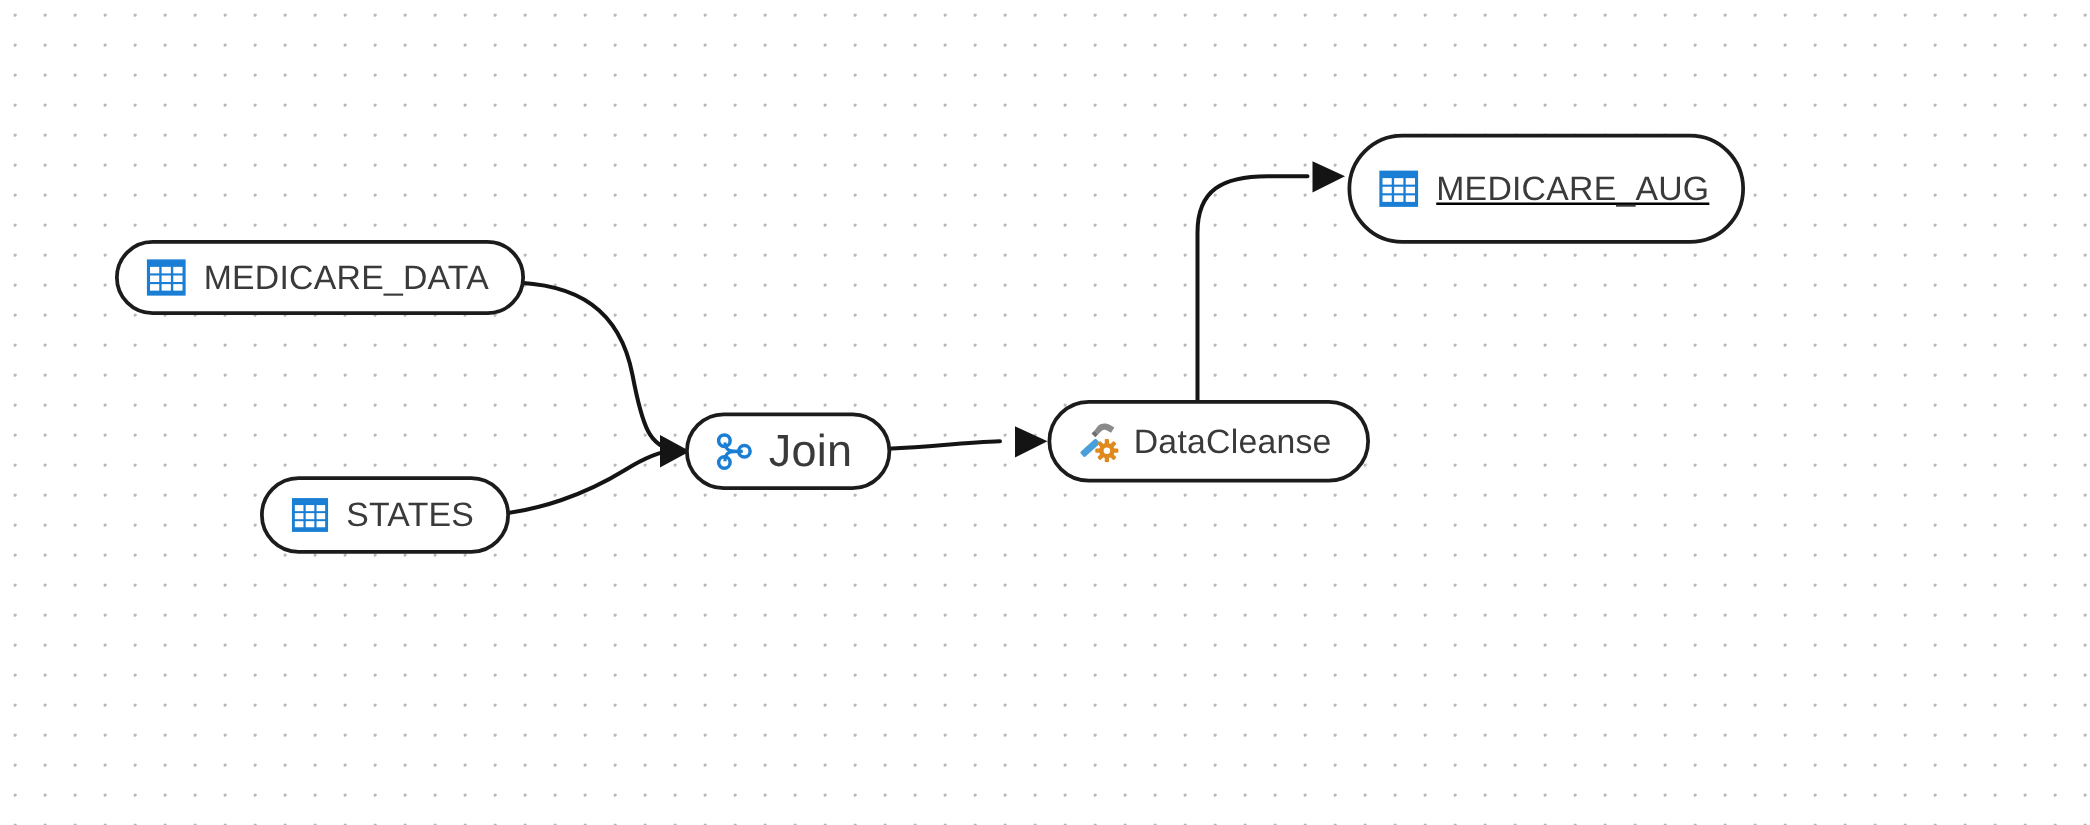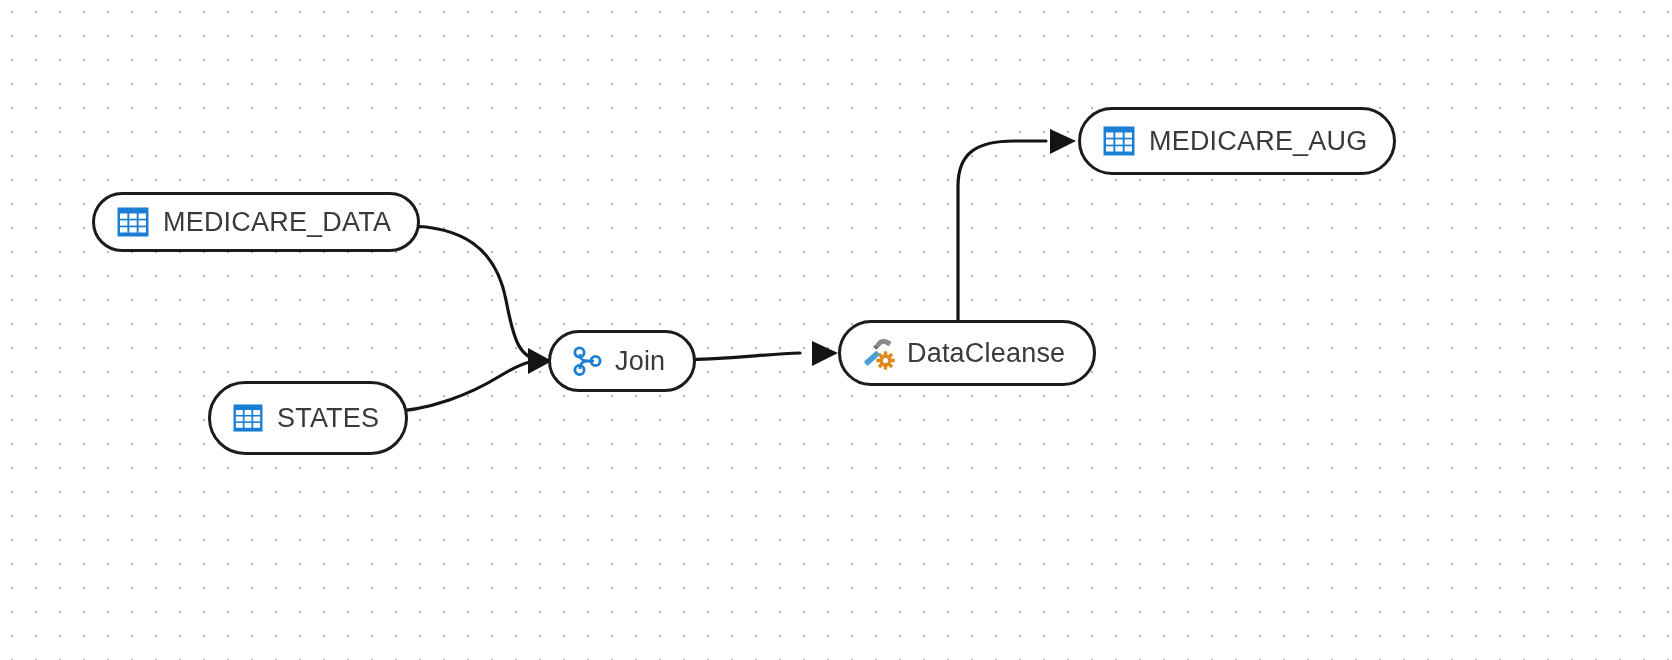"MEDICARE_AUG" #node-medicare-aug { height: 68px -> 88px; text-decoration: none -> underline }
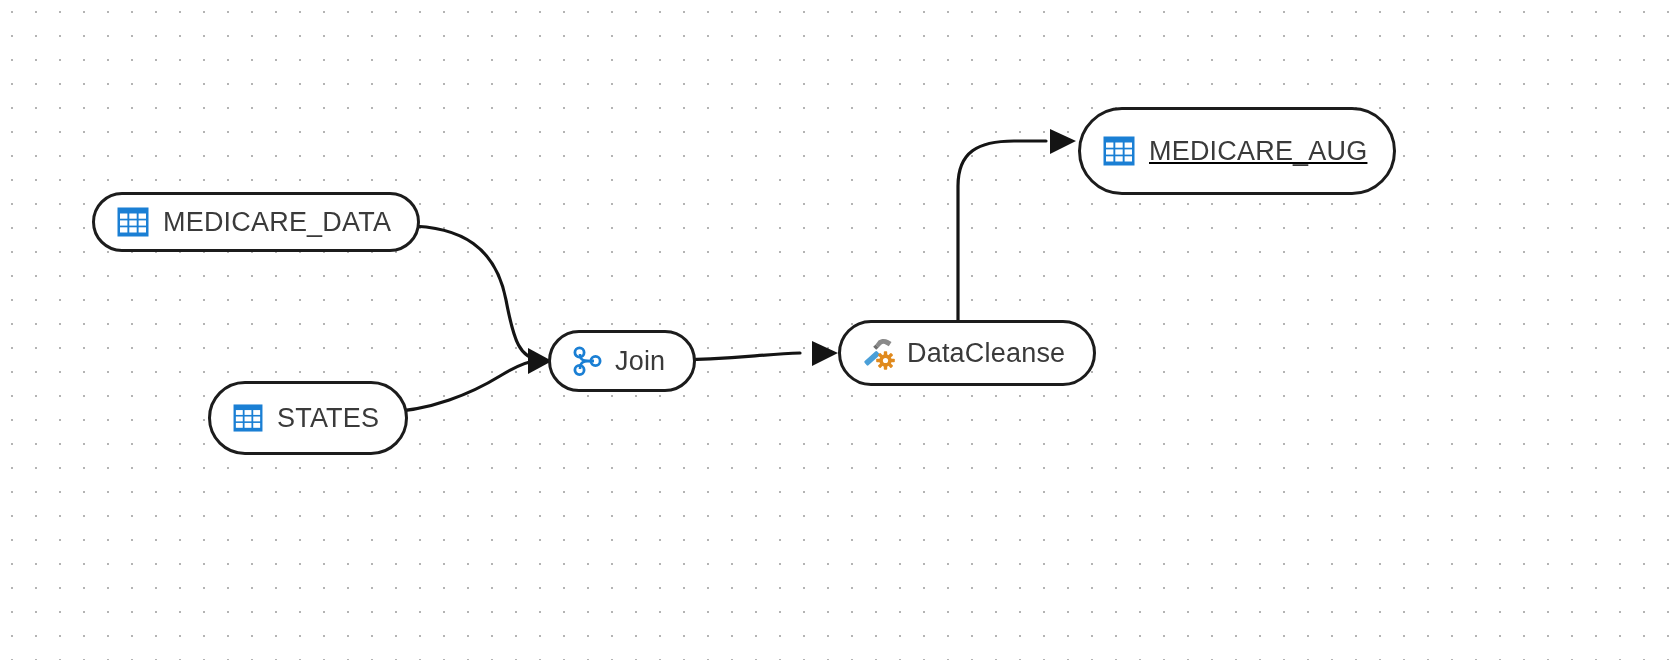"Join" #node-join .node-label { font-size: 27px -> 36px }
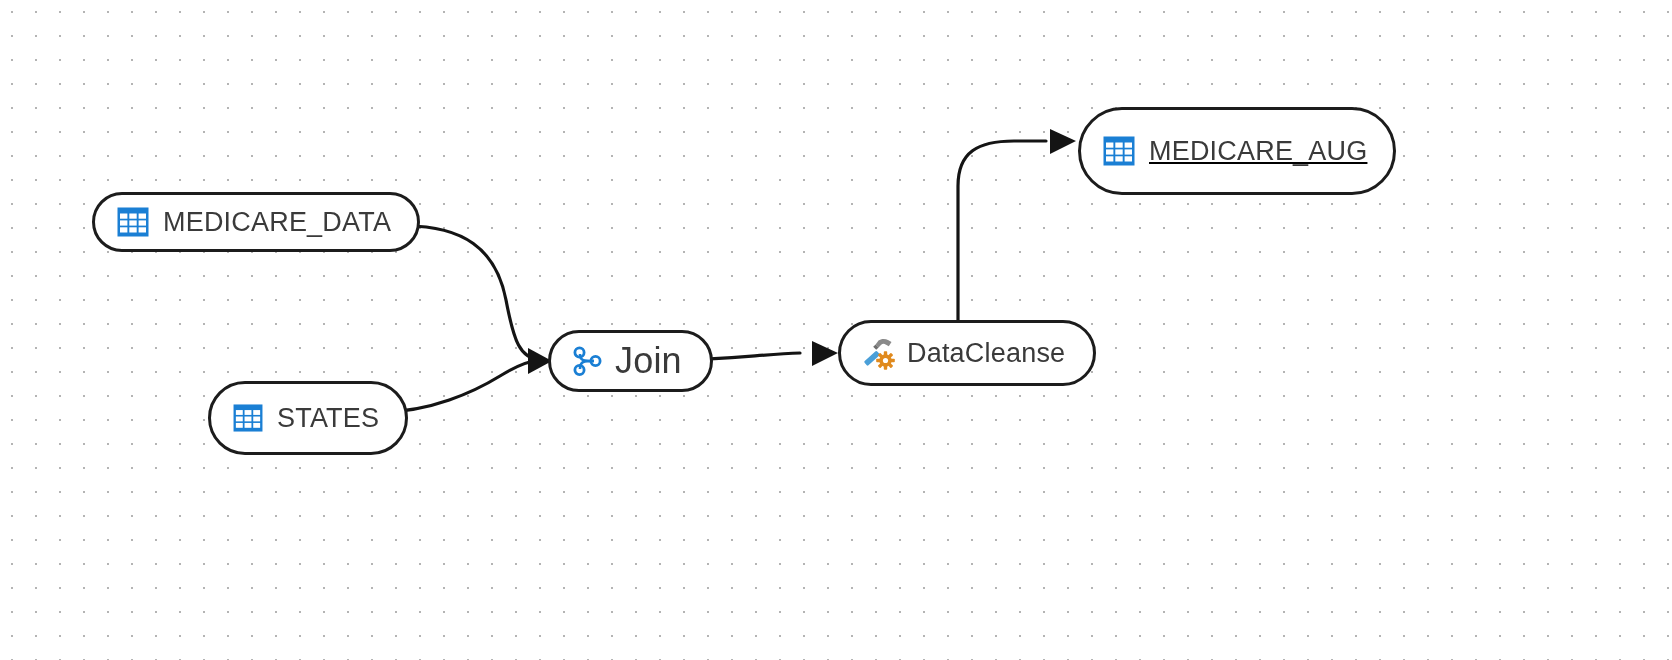"STATES" #node-states { height: 74px -> 62px }
